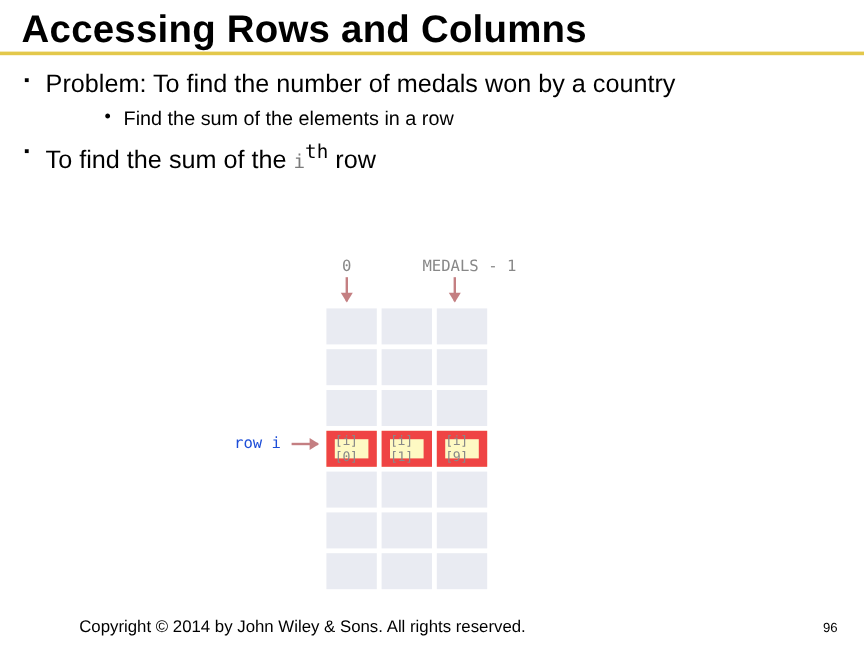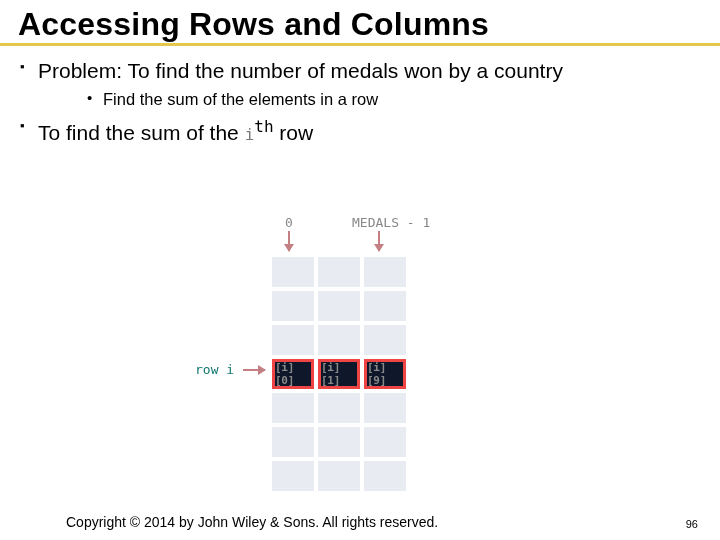"row i" .row-label { color: #0f766e -> #1d4ed8 }
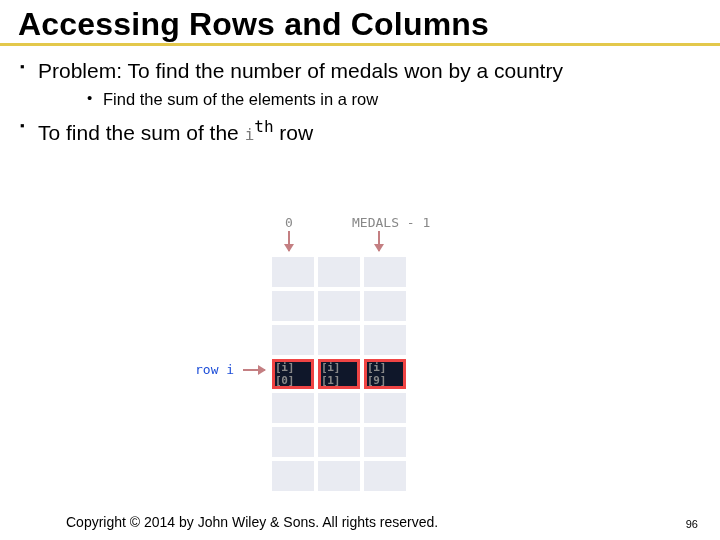"[i][0]" .cell.hl { background: #0f172a -> #fef9c3; border: 3px solid #ef4444 -> 7px solid #ef4444; font-weight: bold -> none }
